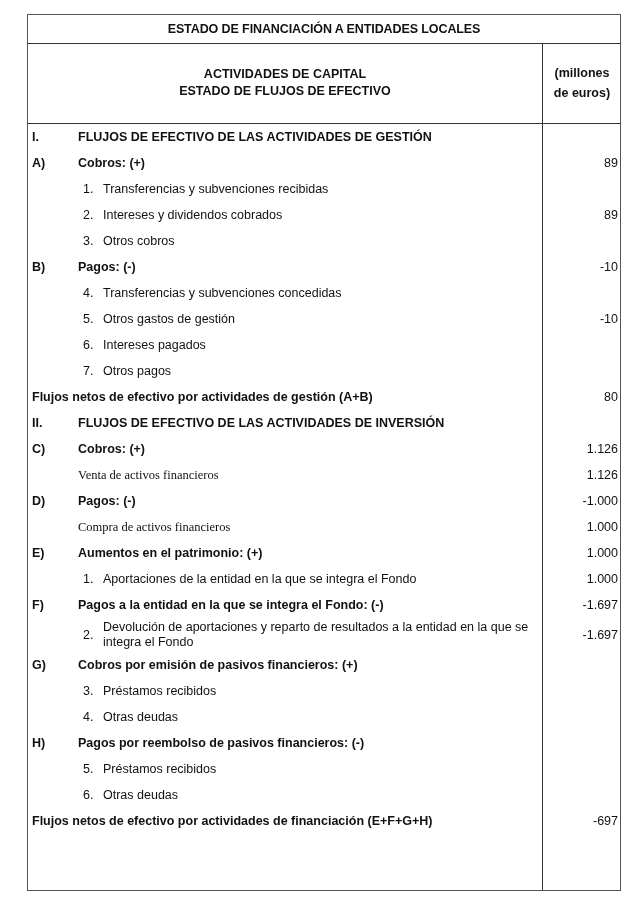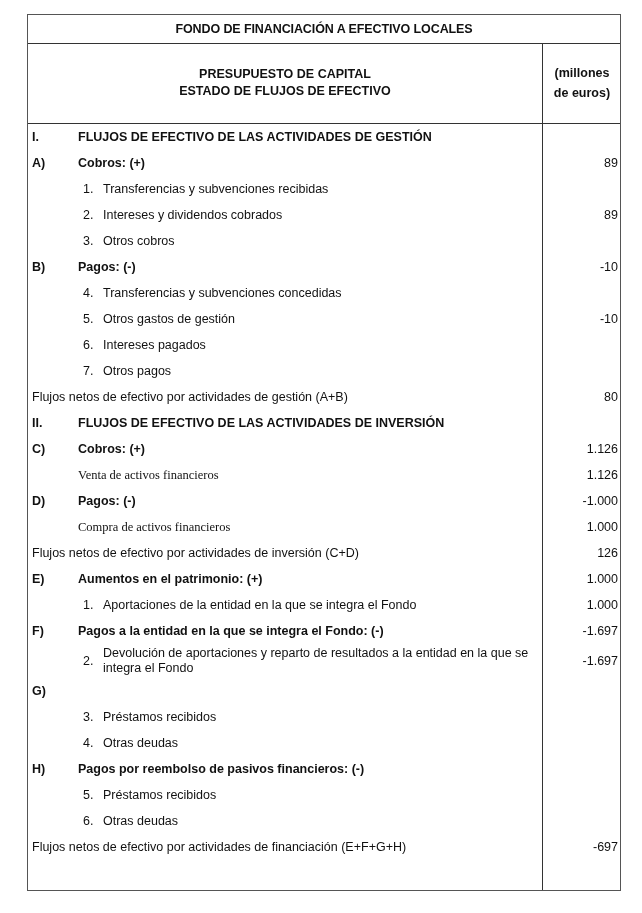"FONDO DE FINANCIACIÓN A EFECTIVO" span { text: FONDO DE FINANCIACIÓN A EFECTIVO -> ESTADO DE FINANCIACIÓN A ENTIDADES }
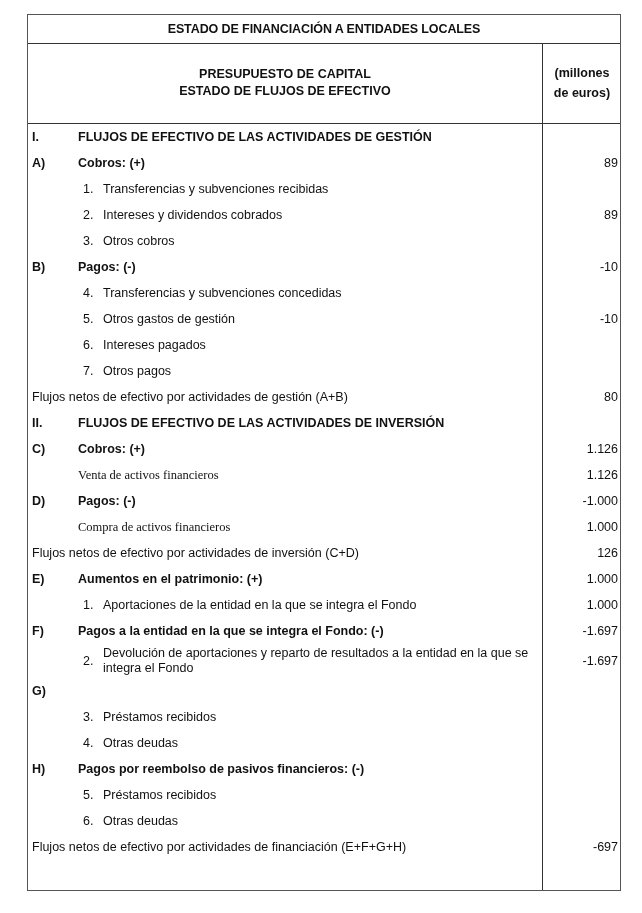"PRESUPUESTO DE CAPITAL" span { text: PRESUPUESTO -> ACTIVIDADES }
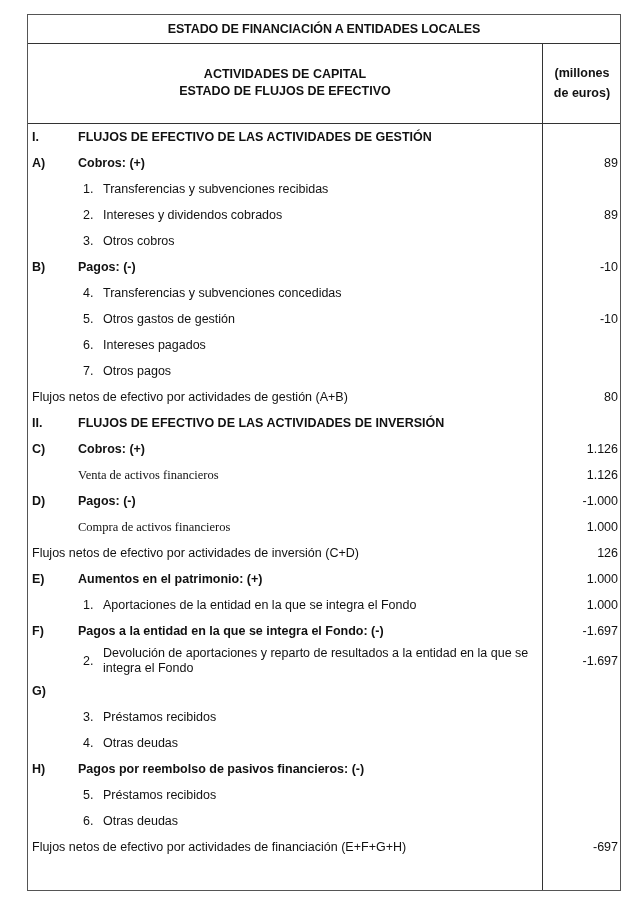"Flujos netos de efectivo por" .row.total .label { font-weight: normal -> bold }
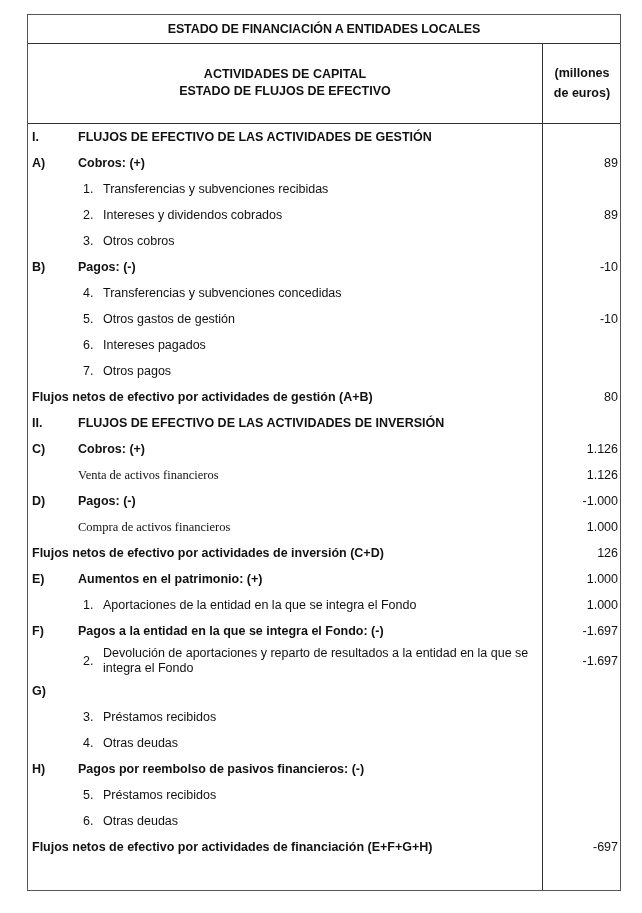"Flujos netos de efectivo por actividades de inversión" div.row { html: <div> <span>Flujos netos de efectivo por actividades de inversión (C+D)</span> <span>126</span> </div> -> none }
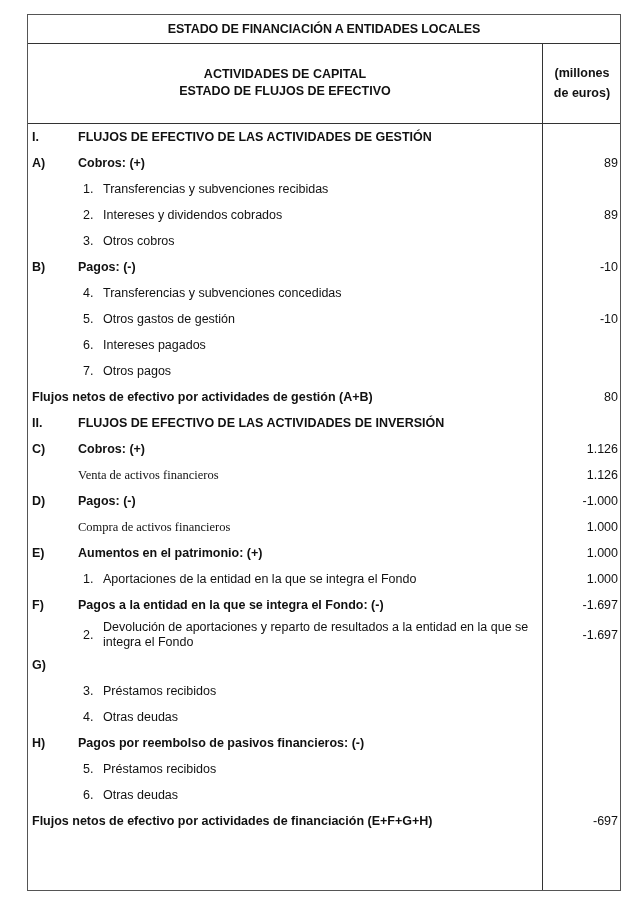"Cobros por emisión de pasivos" span.label { html: none -> <span>Cobros por emisión de pasivos financieros: (+)</span> }
